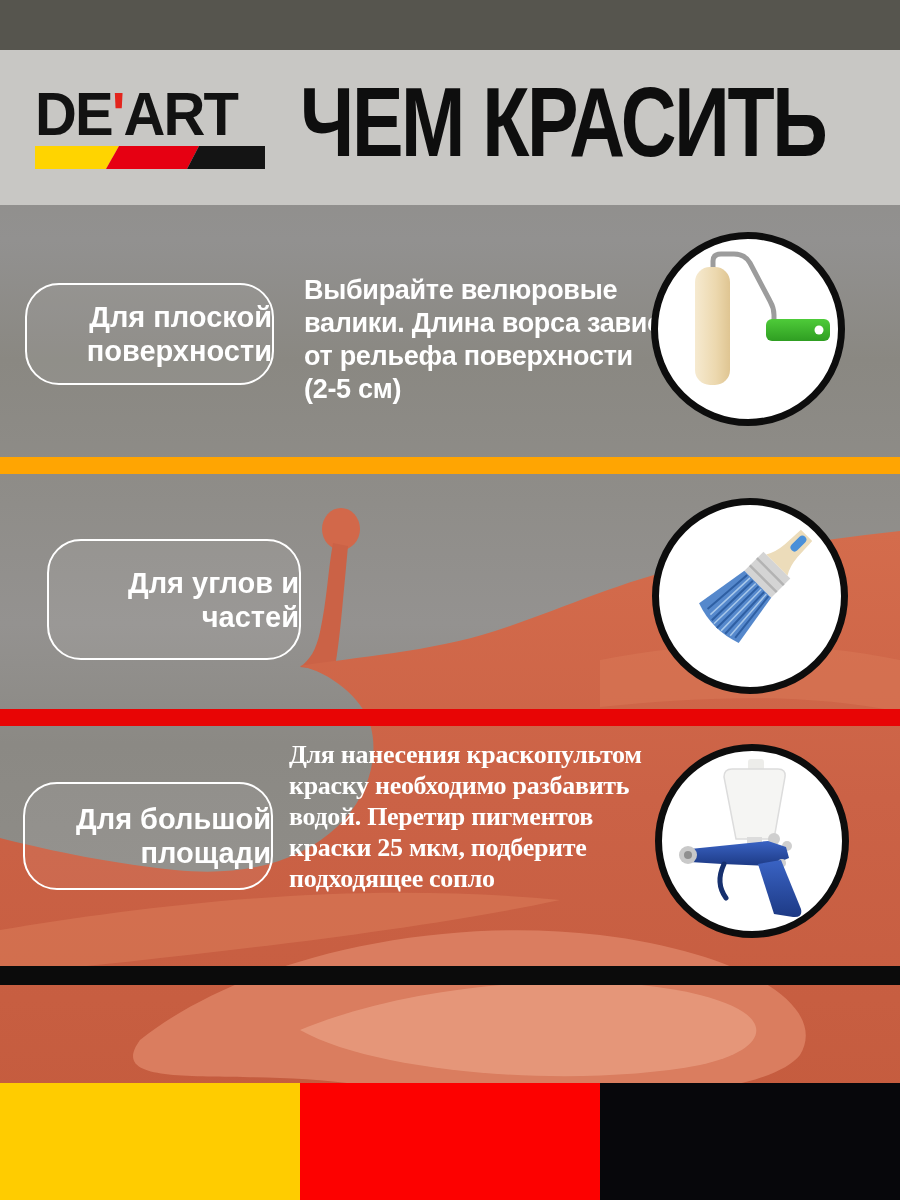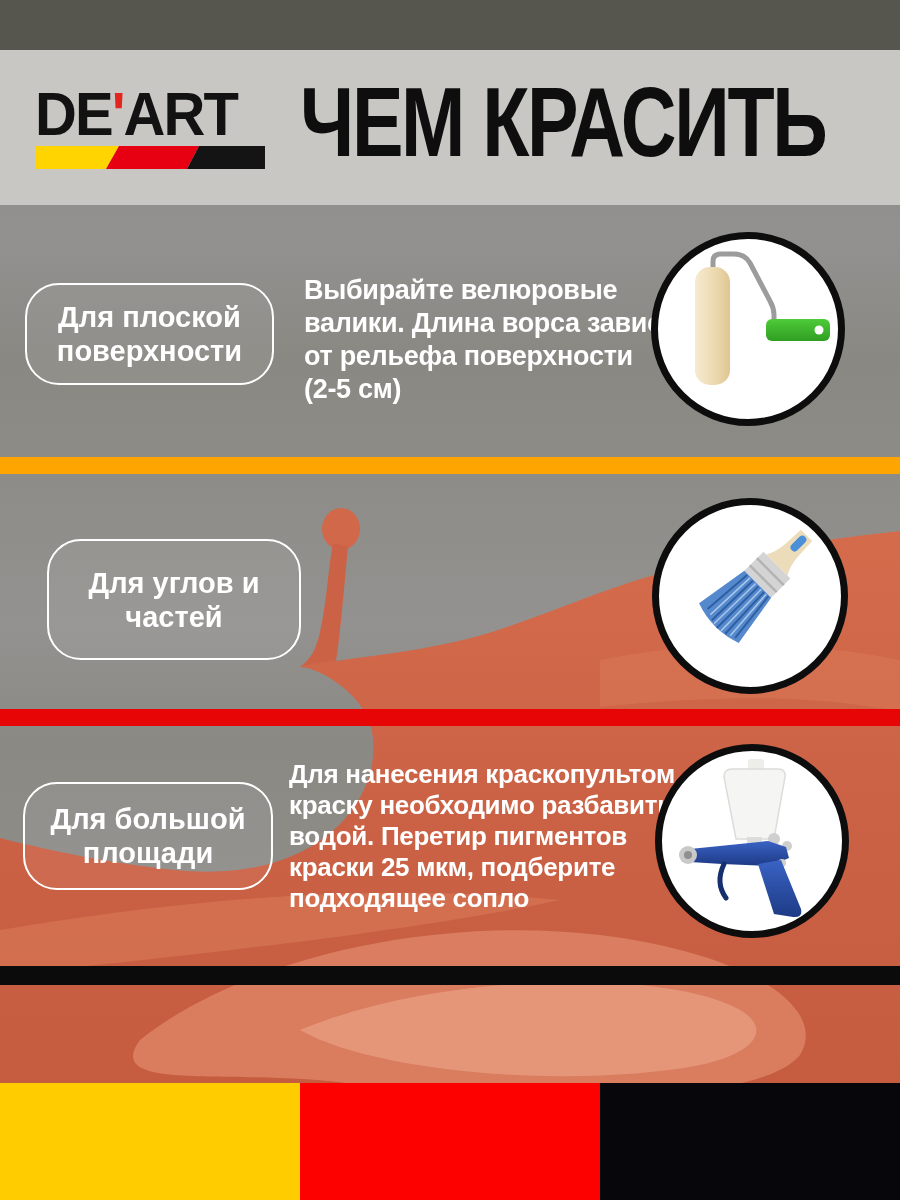"Для плоской" .label-box { align-items: center -> flex-end }
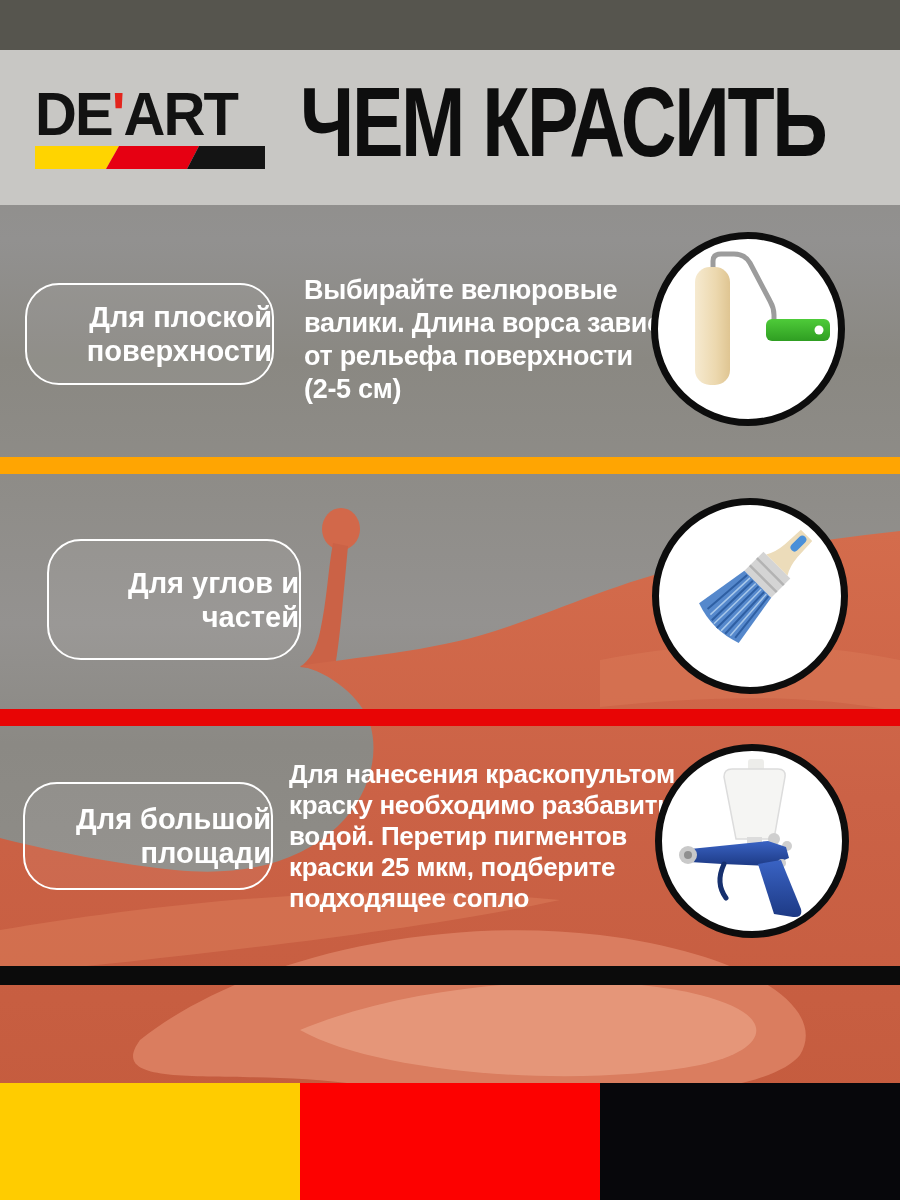"Для нанесения краскопультом" .desc-3 { font-family: none -> Liberation Serif, serif; top: 759px -> 739px }
